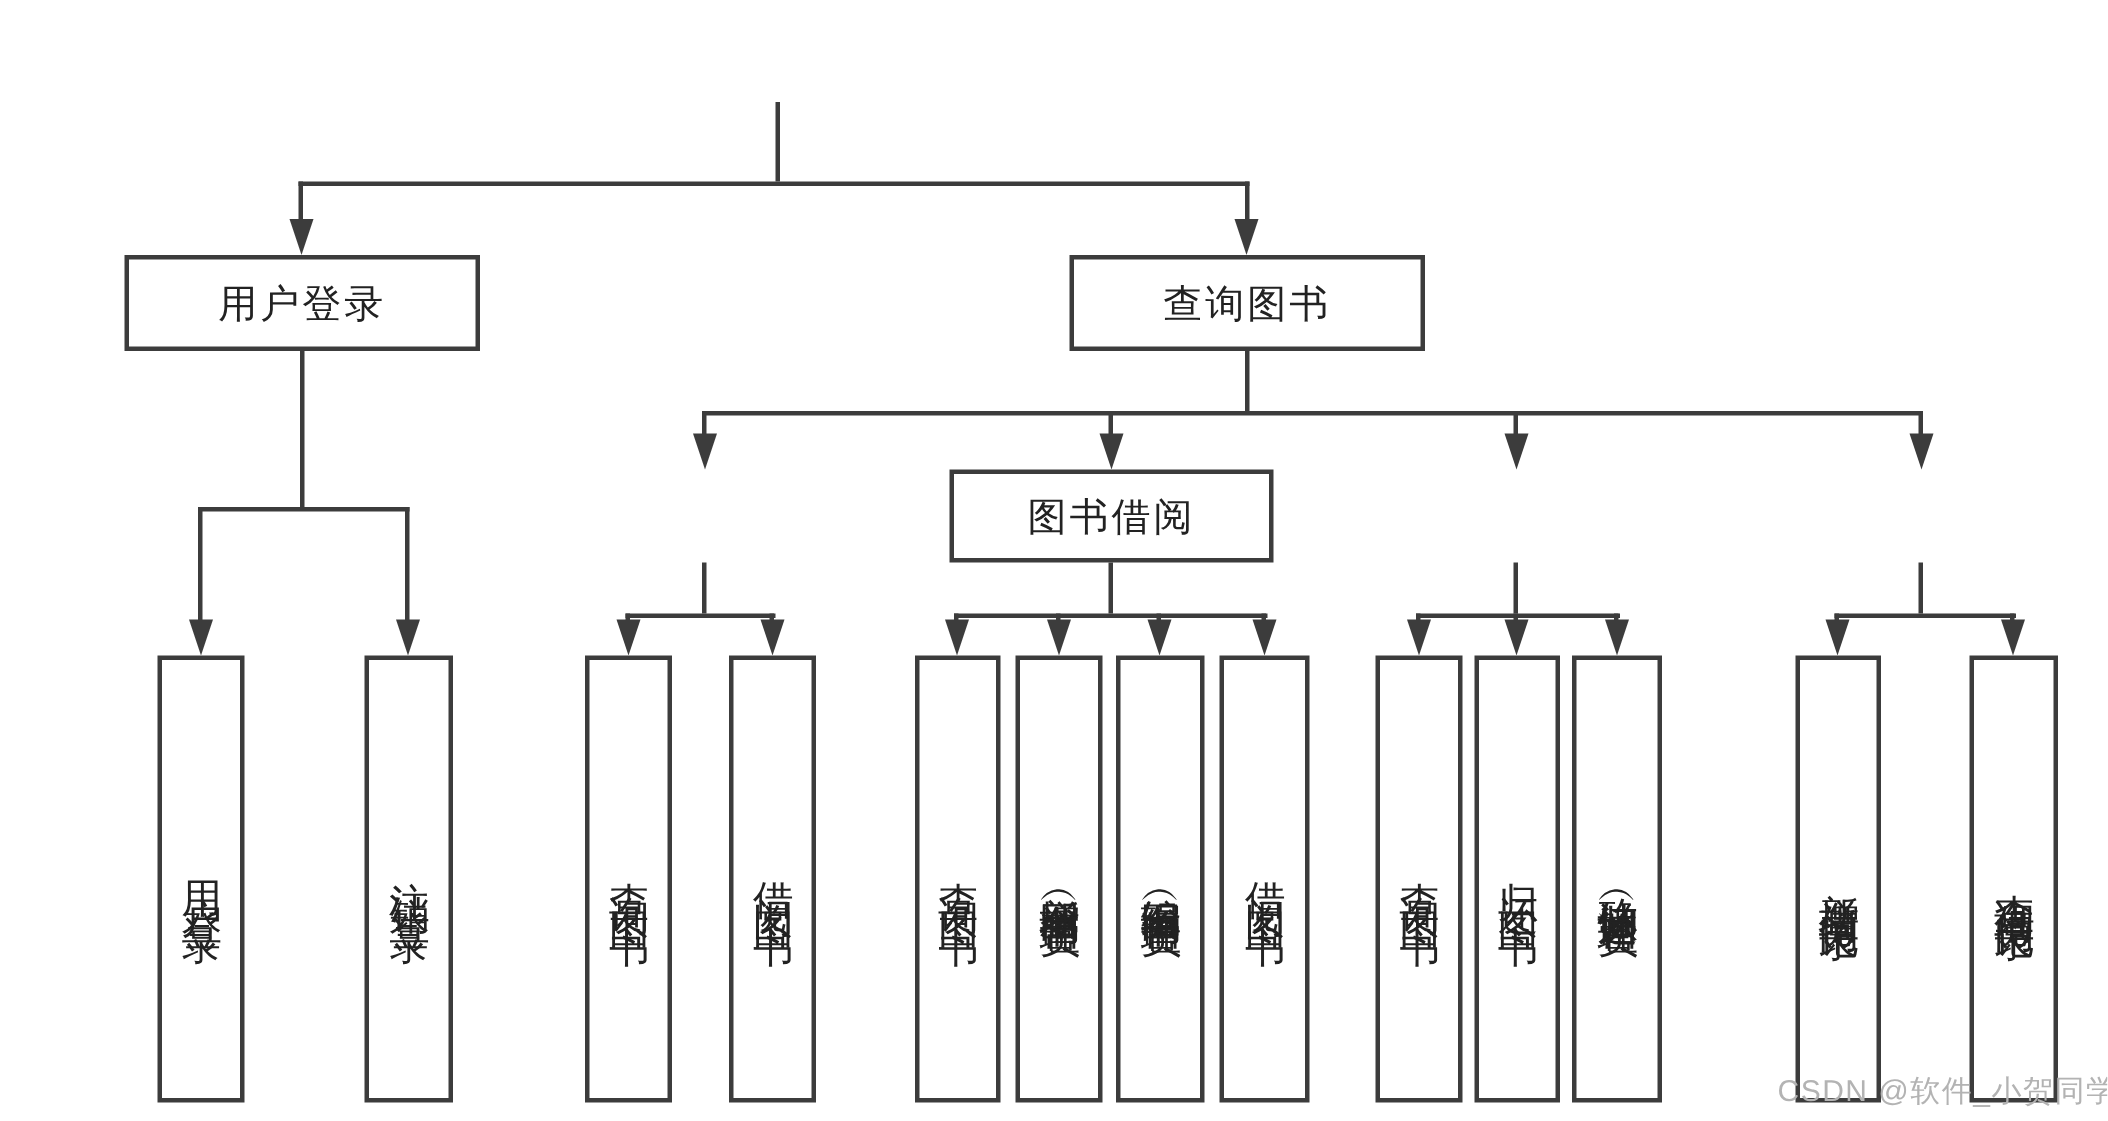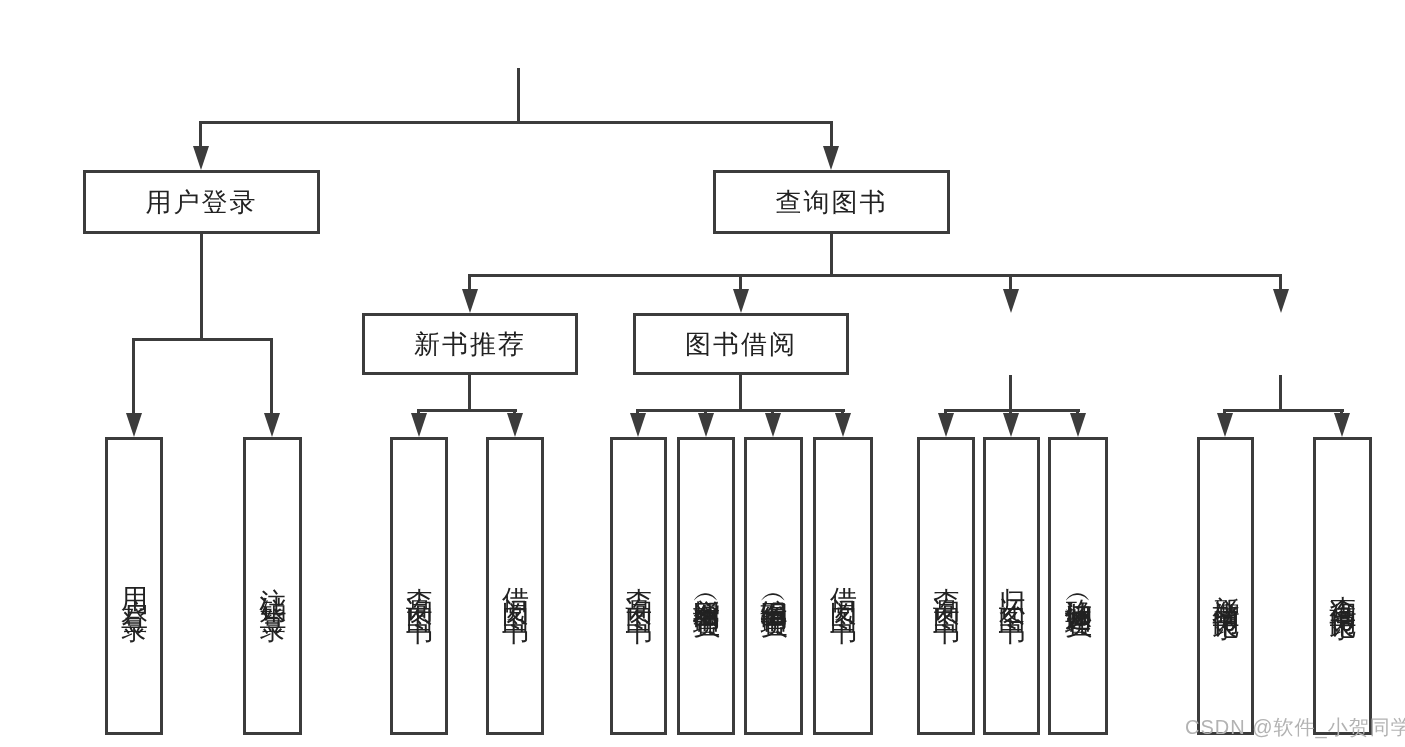"新书推荐" div.box { html: <div> <span>新书推荐</span> </div> -> none }
